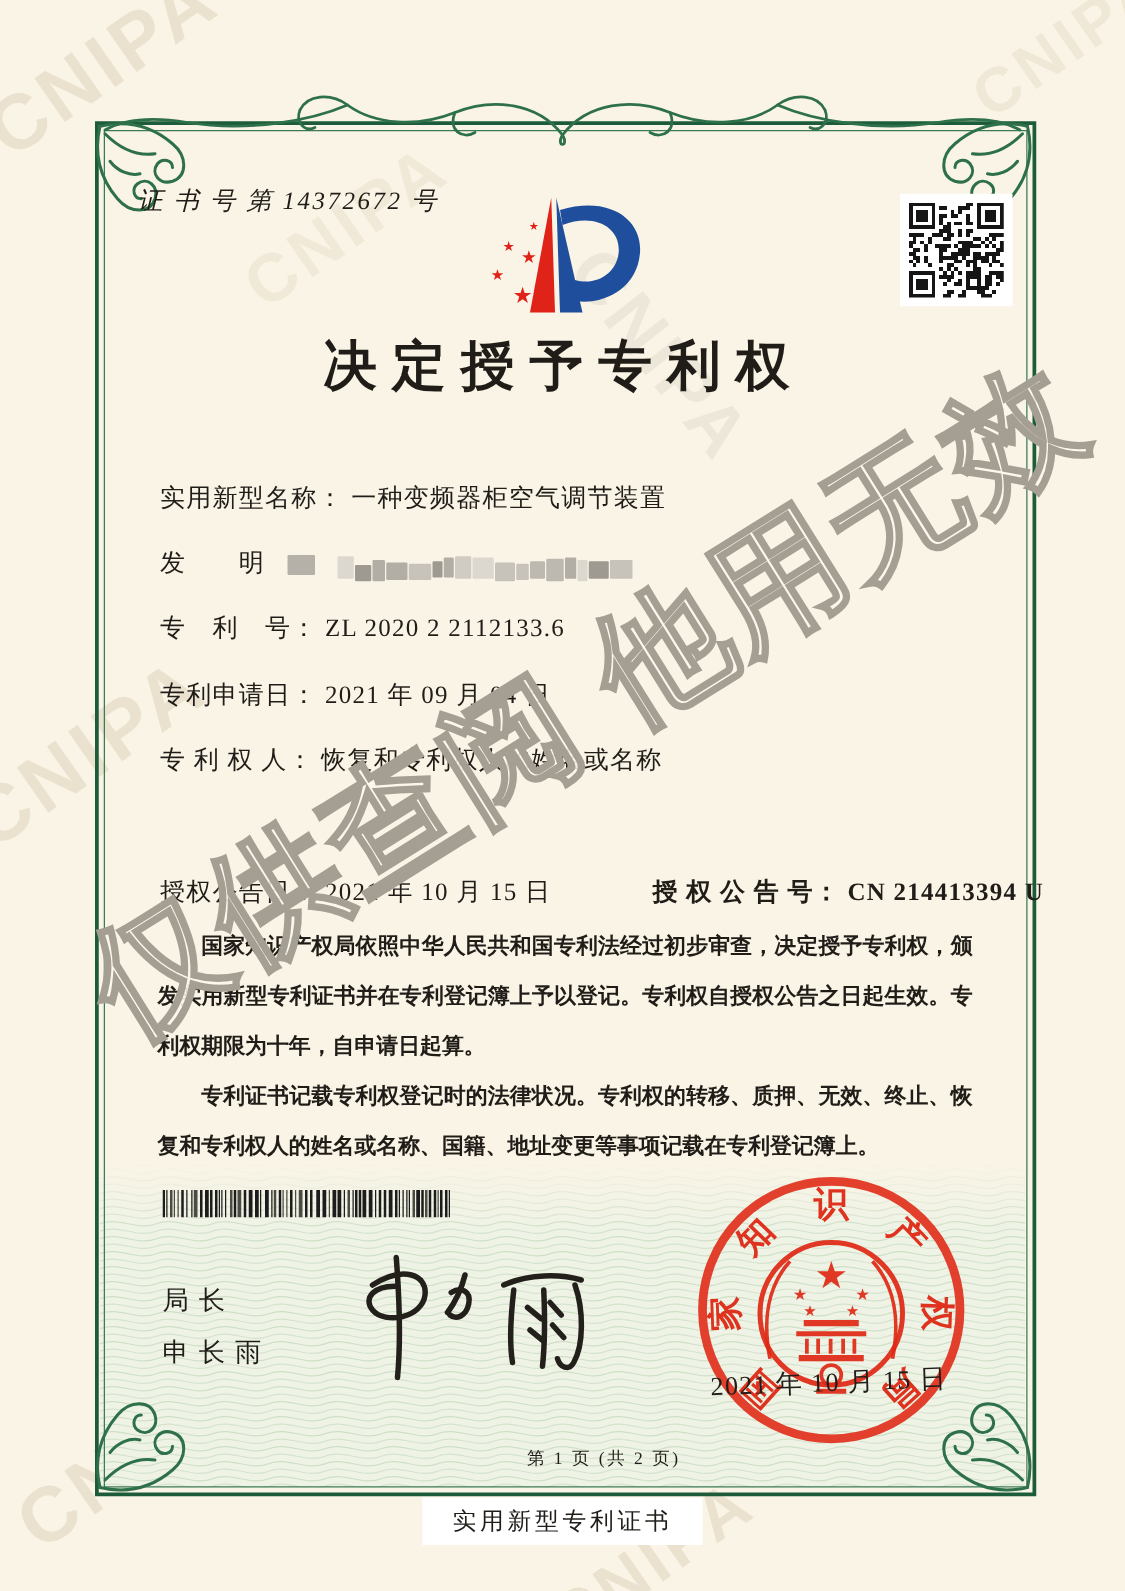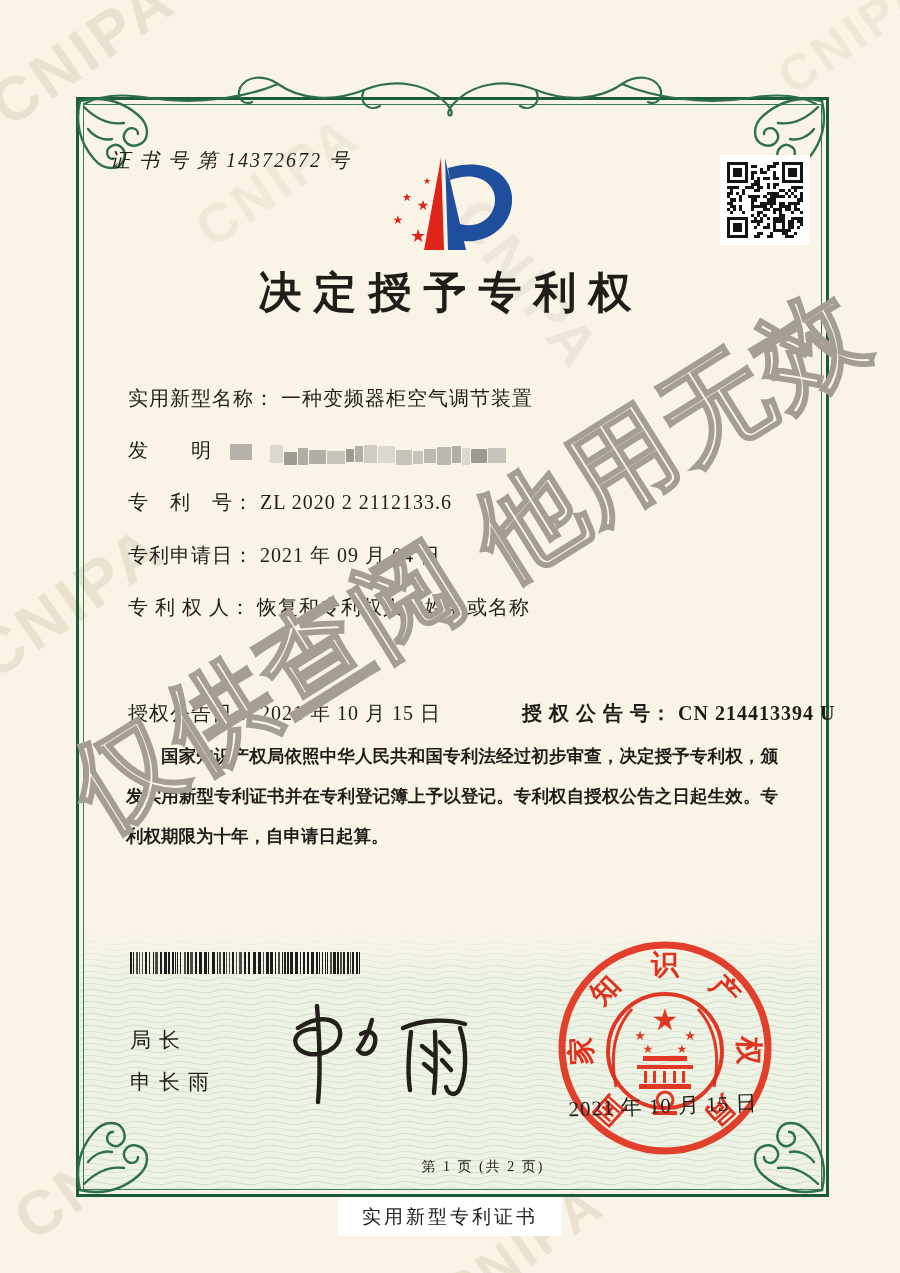"专利证书记载专利权登记时的法律状况。专利权的转移、质押、无效、终止、恢复和专利权" p { html: none -> <p>专利证书记载专利权登记时的法律状况。专利权的转移、质押、无效、终止、恢复和专利权人的姓名或名称、国籍、地址变更等事项记载在专利登记簿上。</p> }
